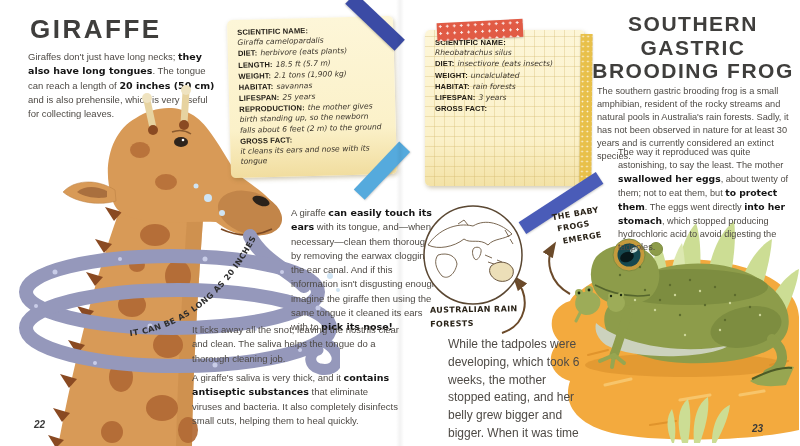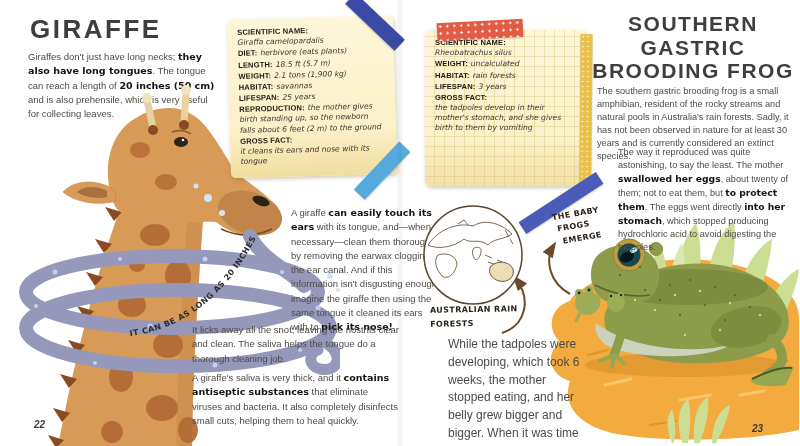"DIET: insectivore (eats insects)" div.crow { html: none -> <div><span>DIET:</span><span>insectivore (eats insects)</span></div> }
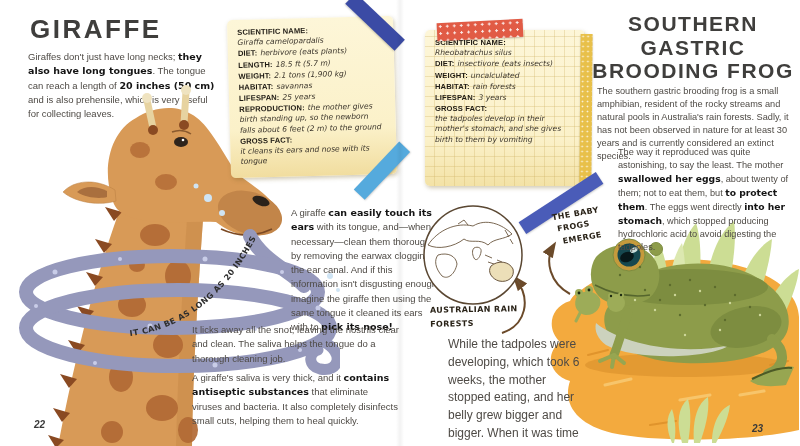"the tadpoles develop in their" span.cvalue { html: <span>the tadpoles develop in their mother's stomach, and she gives birth to them by vomiting</span> -> none }
